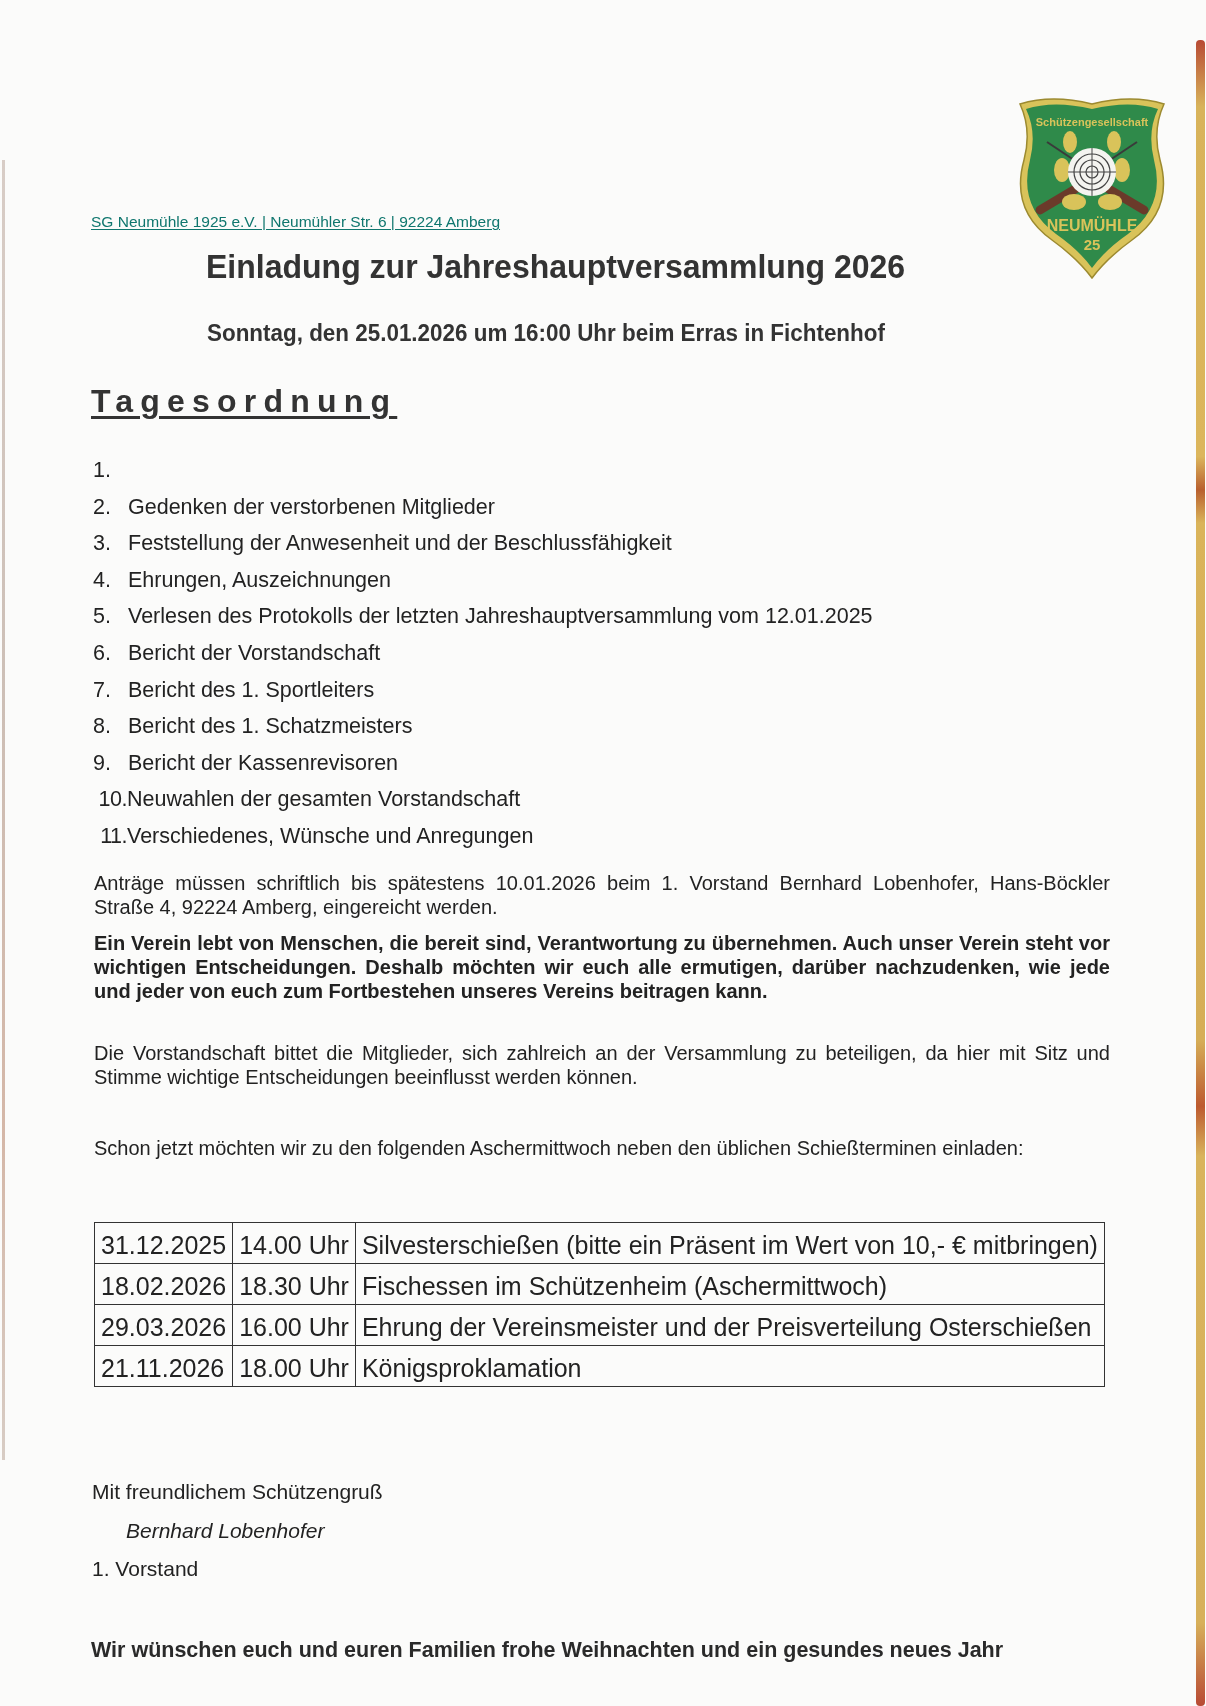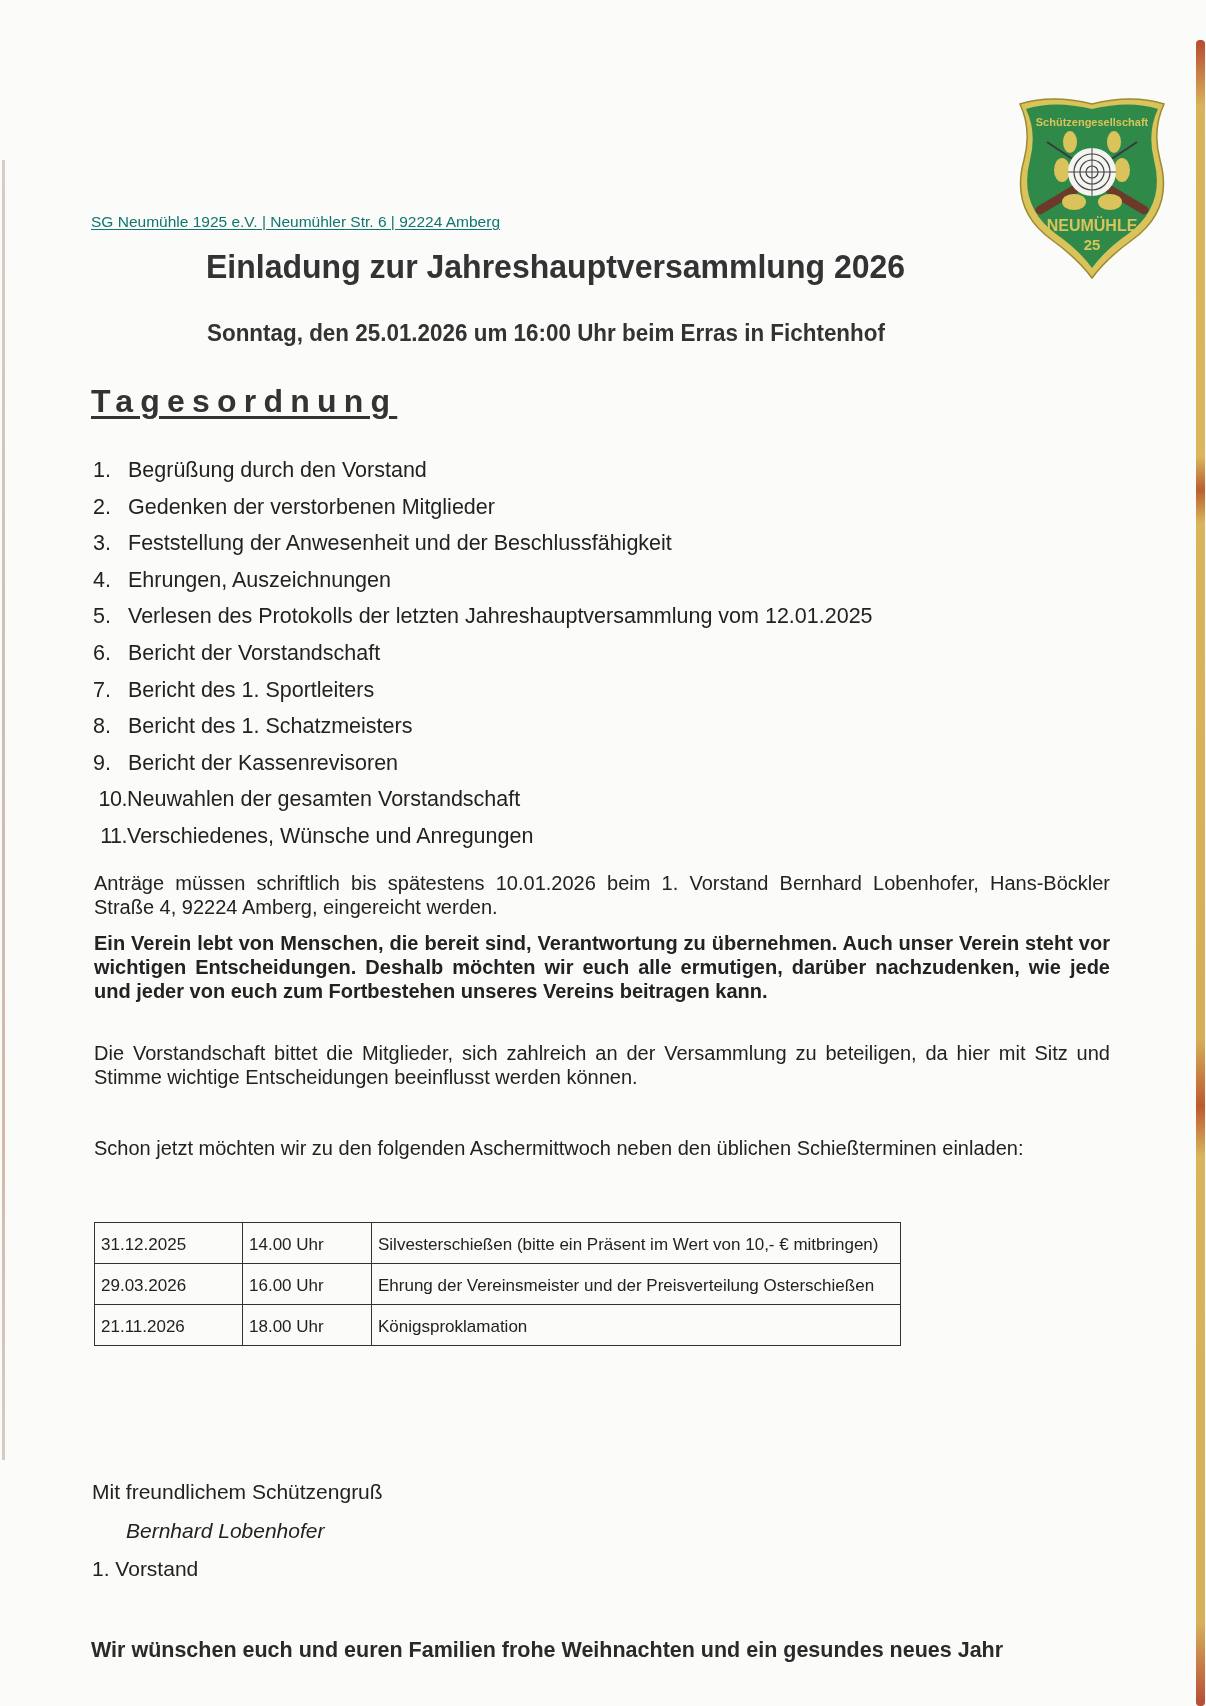"Begrüßung durch den Vorstand" span { html: <span>Begrüßung durch den Vorstand</span> -> none }
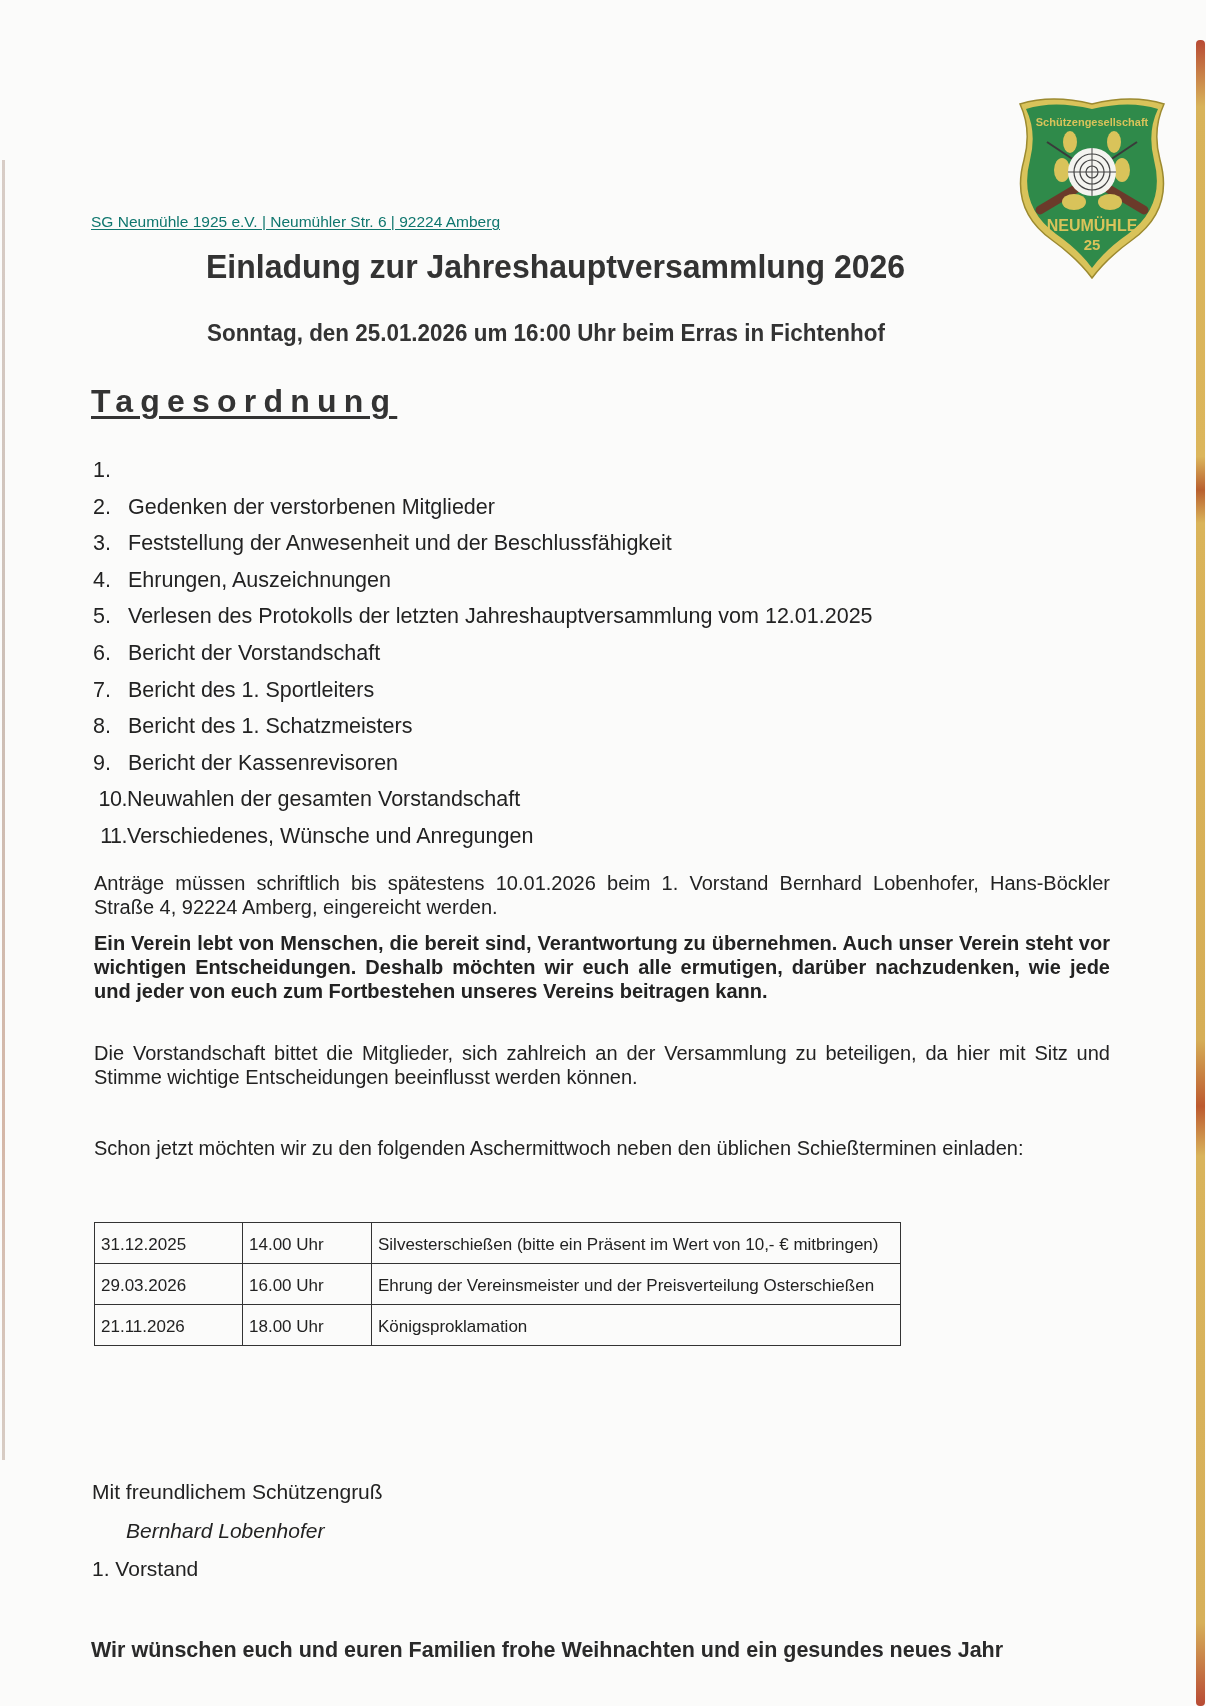"31.12.2025" .events { font-size: 17px -> 25px }
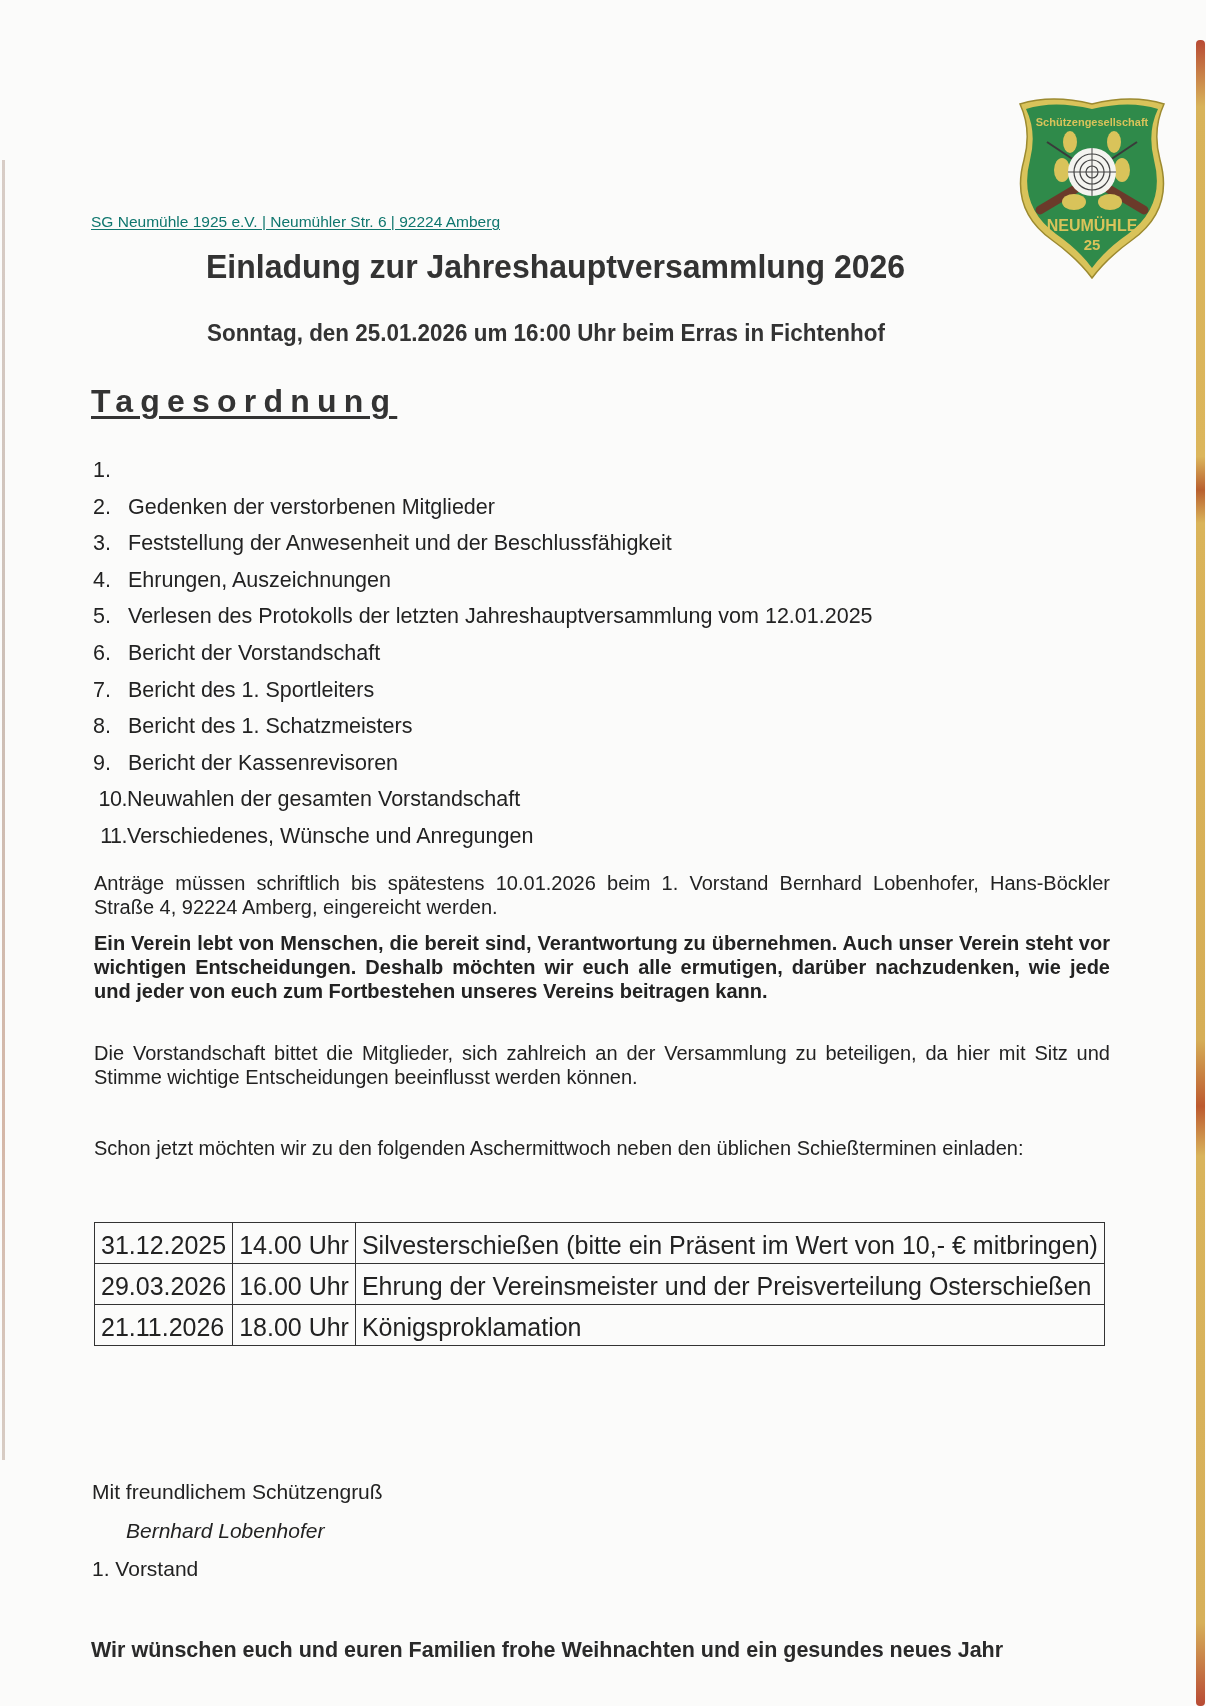"18.02.2026" tr { html: none -> <tr> <td>18.02.2026</td> <td>18.30 Uhr</td> <td>Fischessen im Schützenheim (Aschermittwoch)</td> </tr> }
